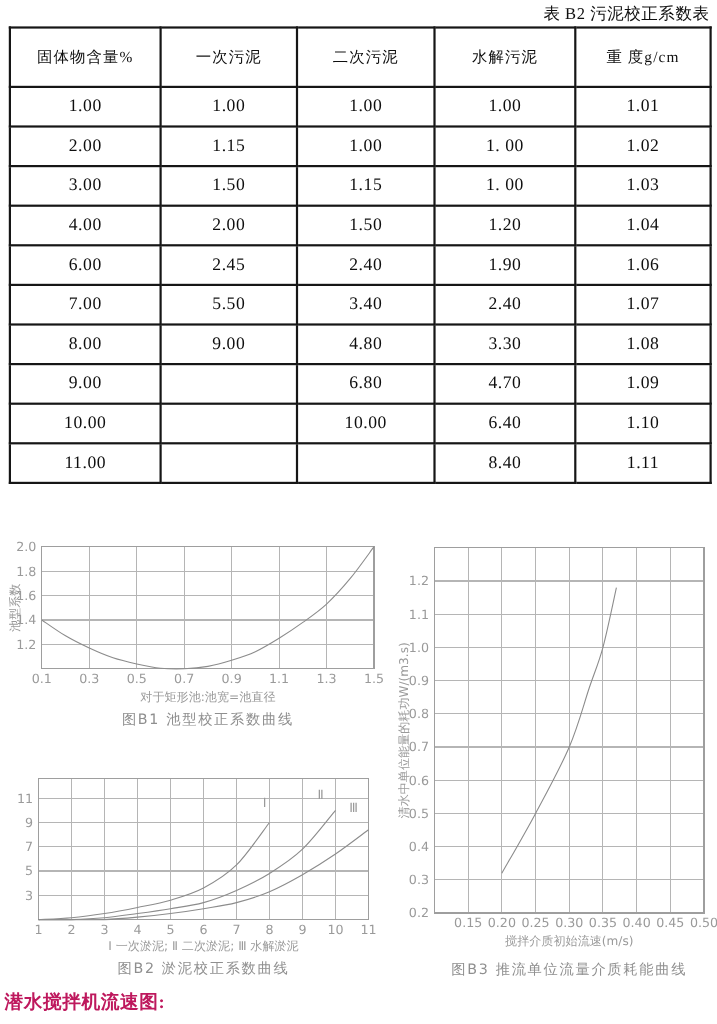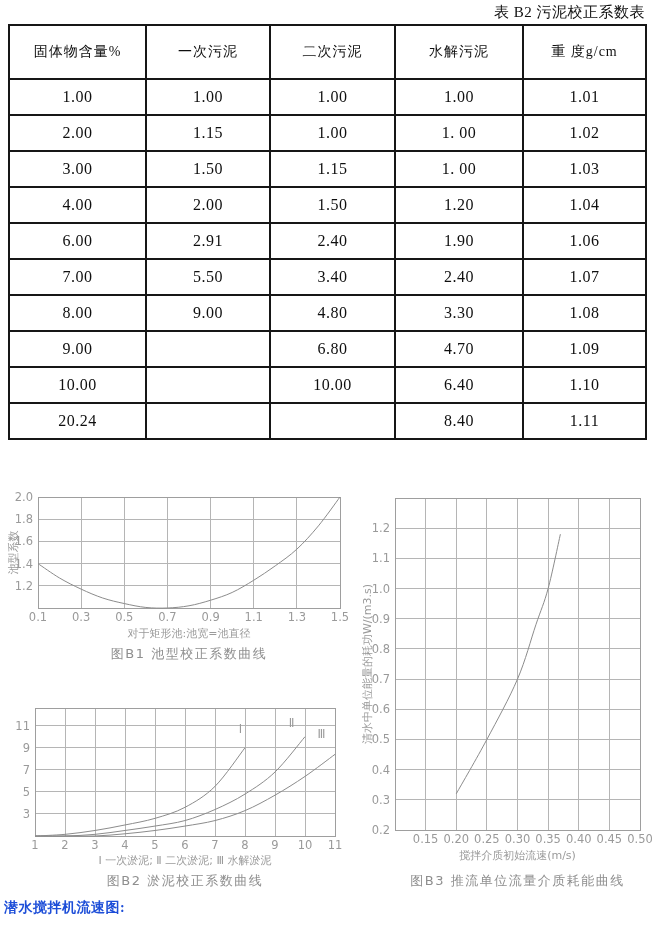"2.91" td { text: 2.91 -> 2.45 }
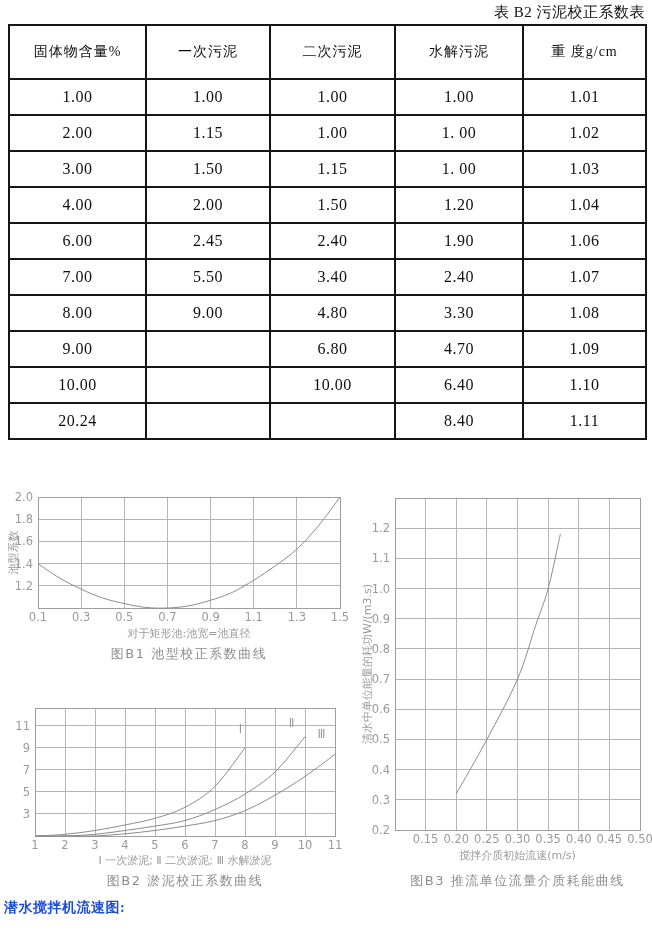"20.24" td { text: 20.24 -> 11.00 }
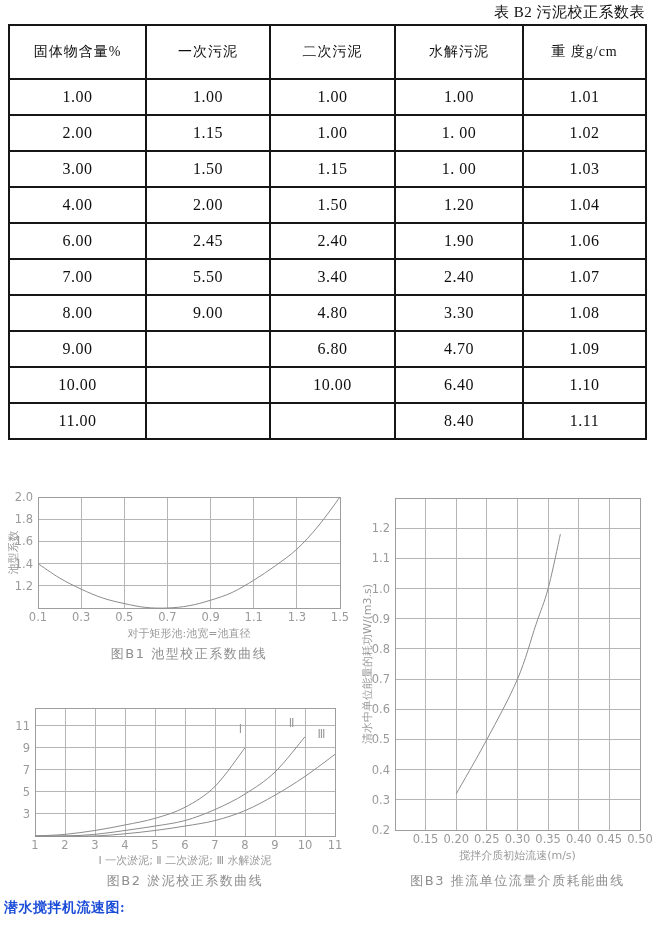"潜水搅拌机流速图:" .footer-heading { color: #1d4ed8 -> #be185d; font-size: 14px -> 17px }
